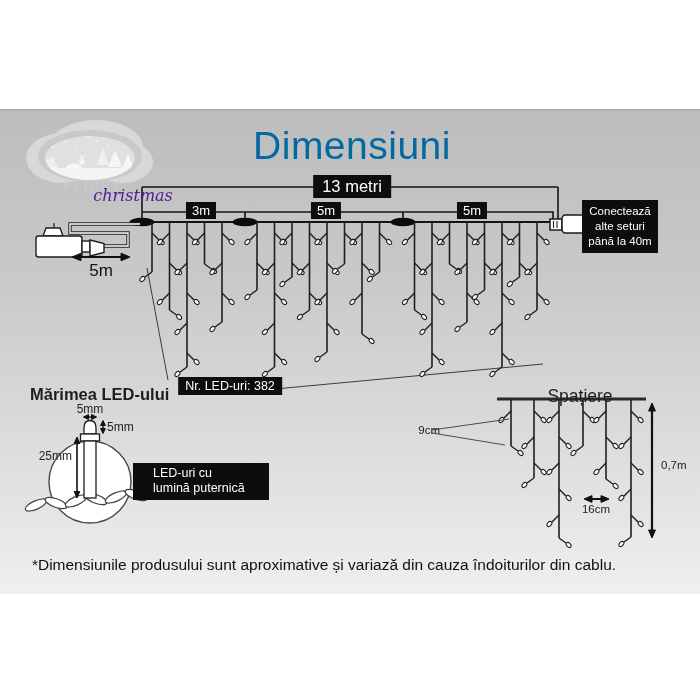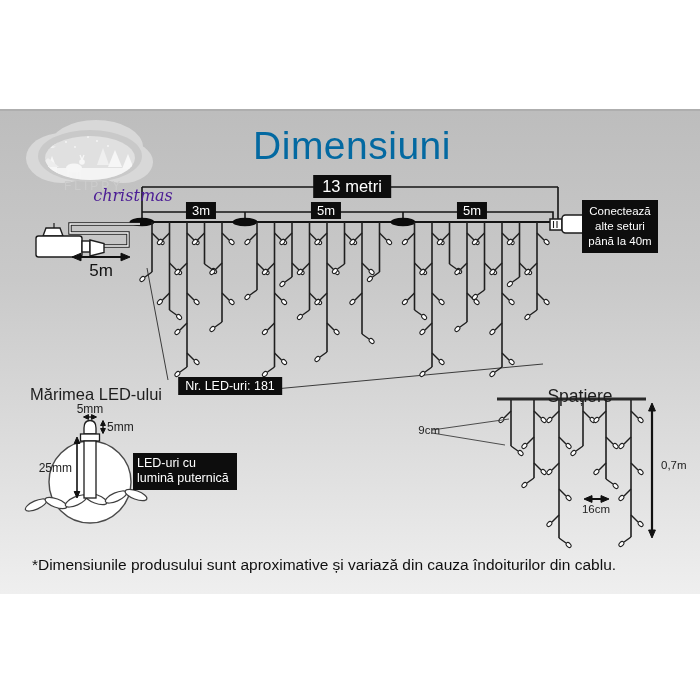"Mărimea LED-ului" .h-marimea { font-weight: none -> bold }
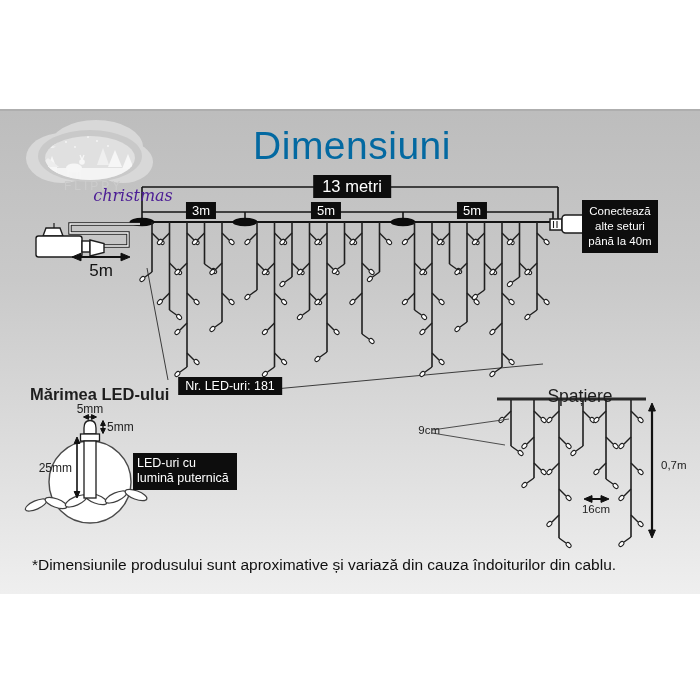"Nr. LED-uri: 181" div.lbl { text: 181 -> 382 }
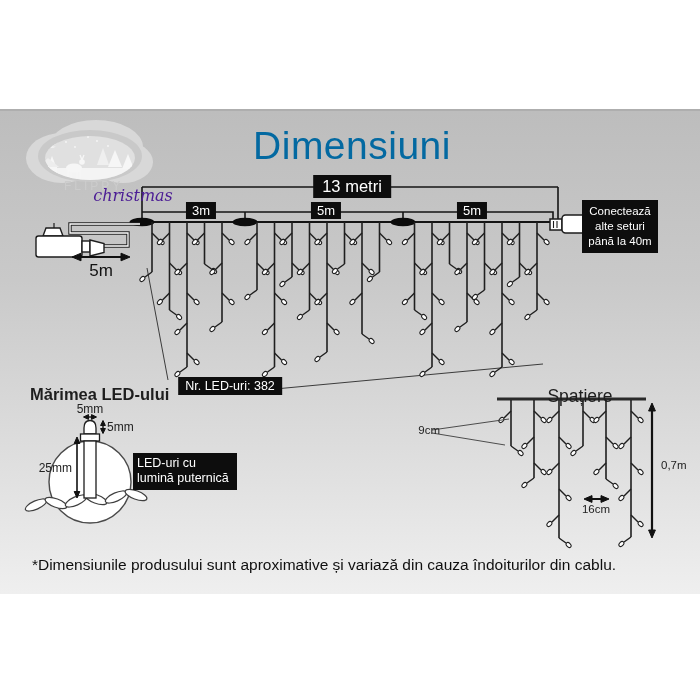"25mm" .mm-25 { top: 461px -> 449px }
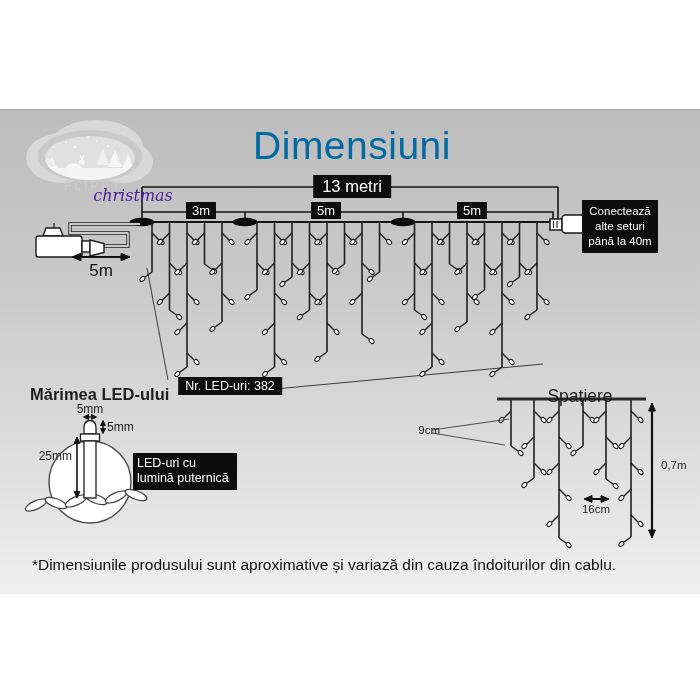"LED-uri cu lumină puternică" .bxlednote { padding: 3px 4px -> 3px 20px; top: 453px -> 463px }
